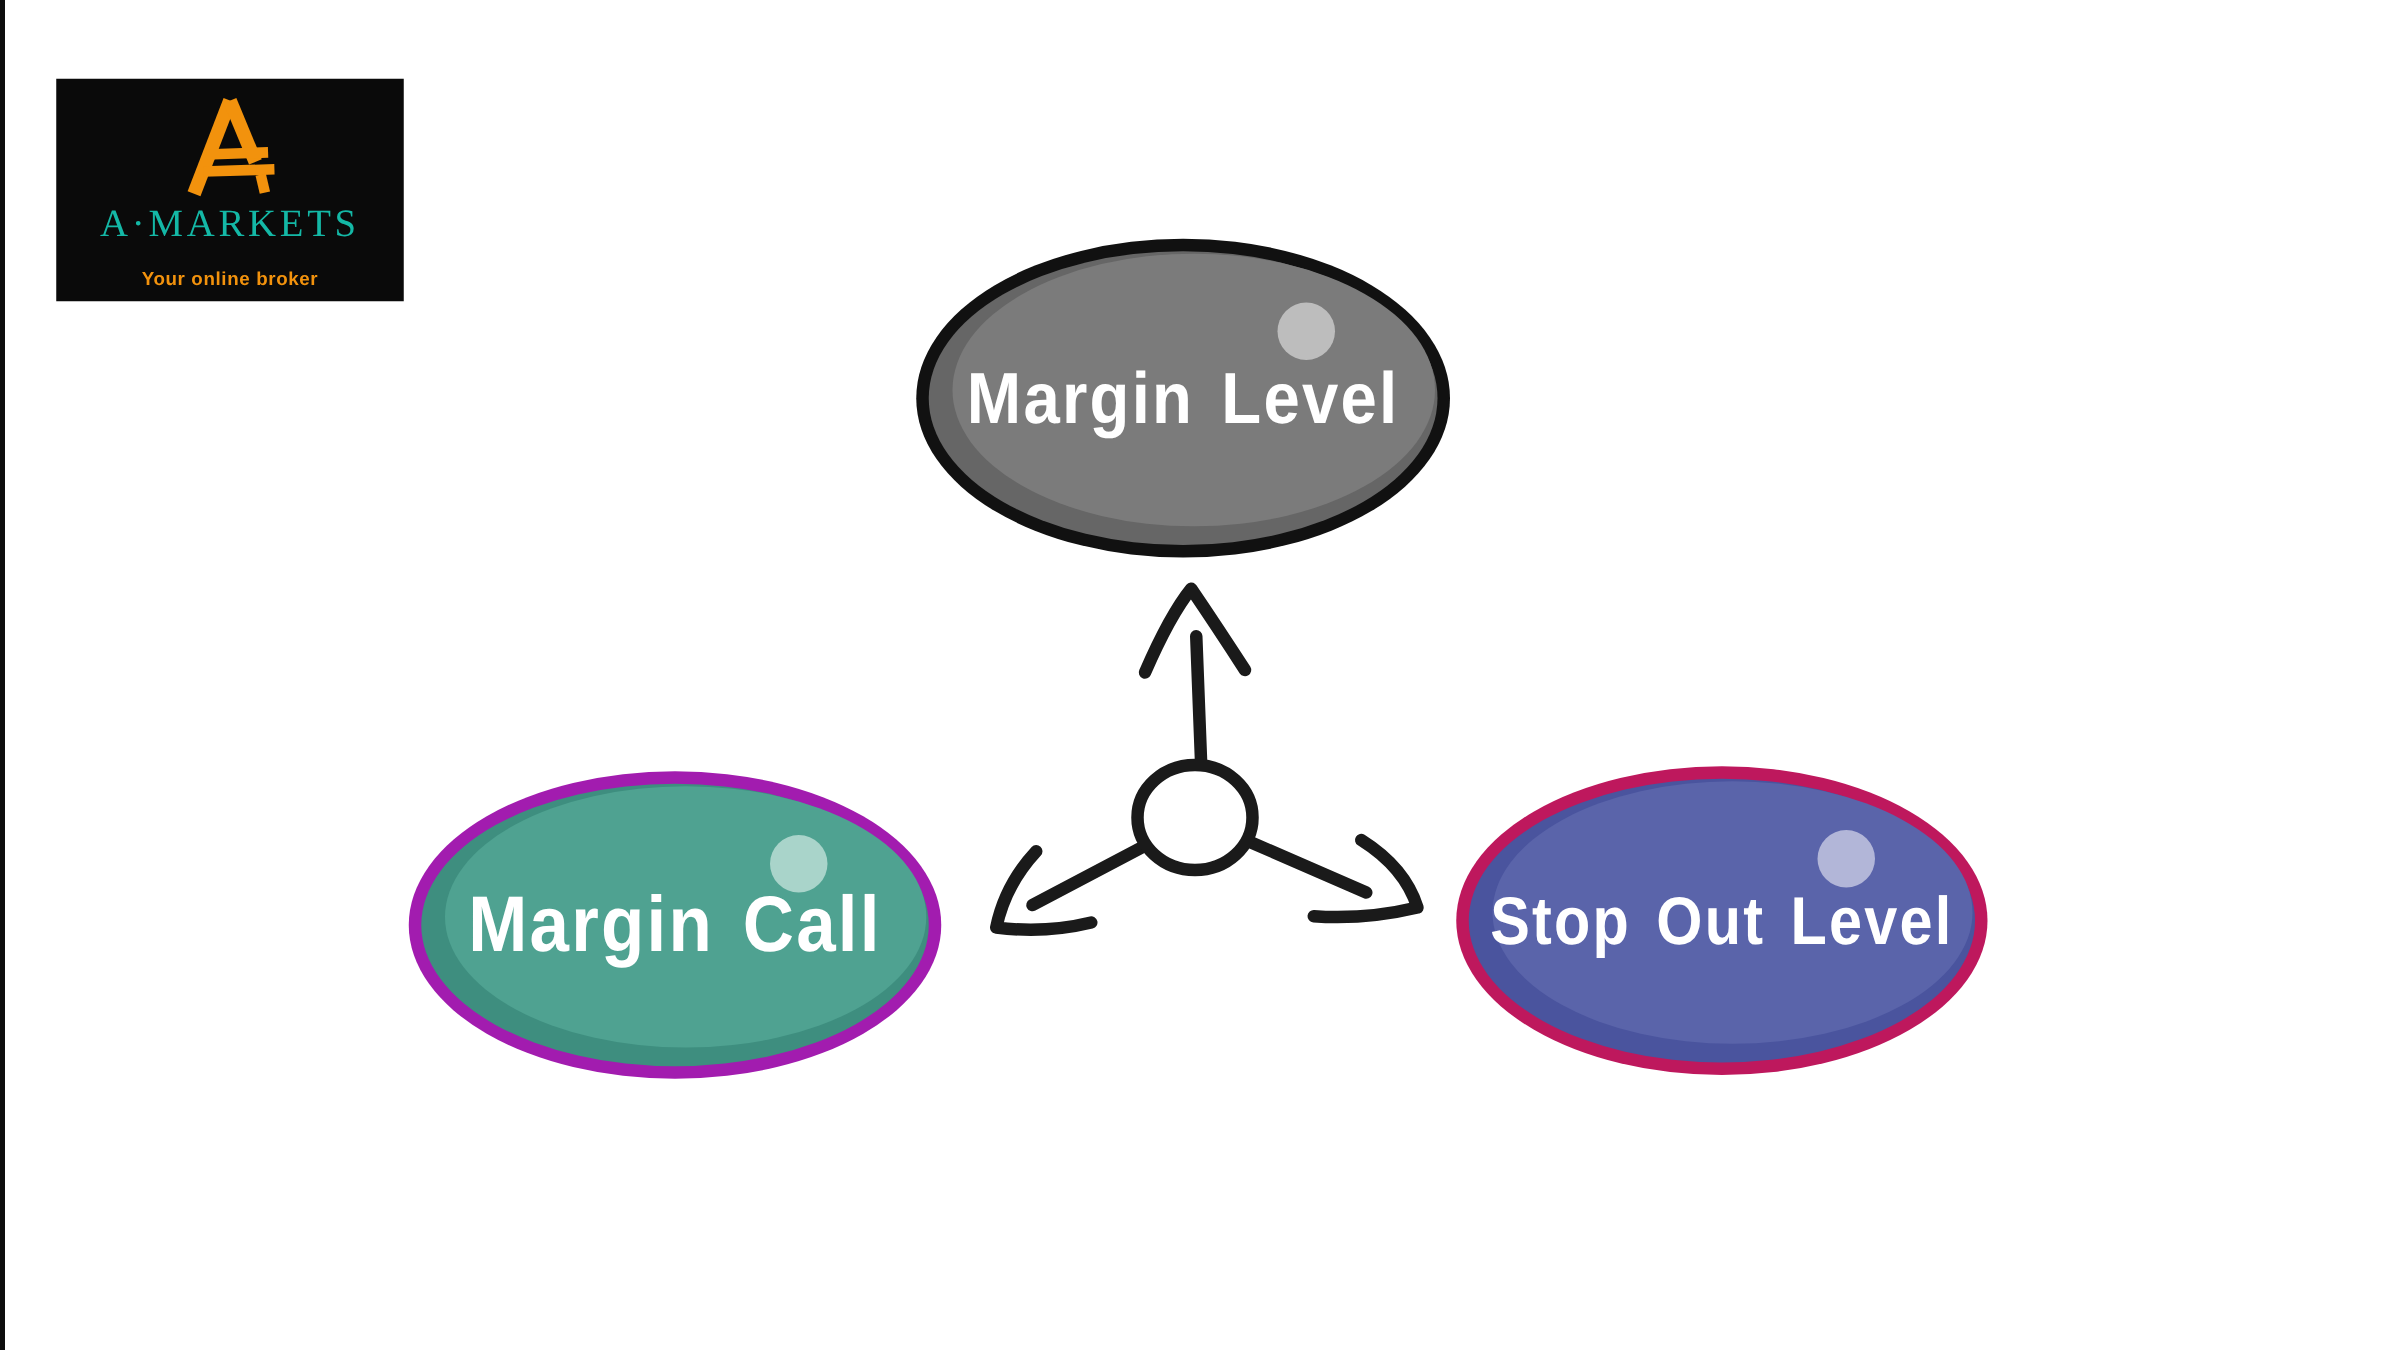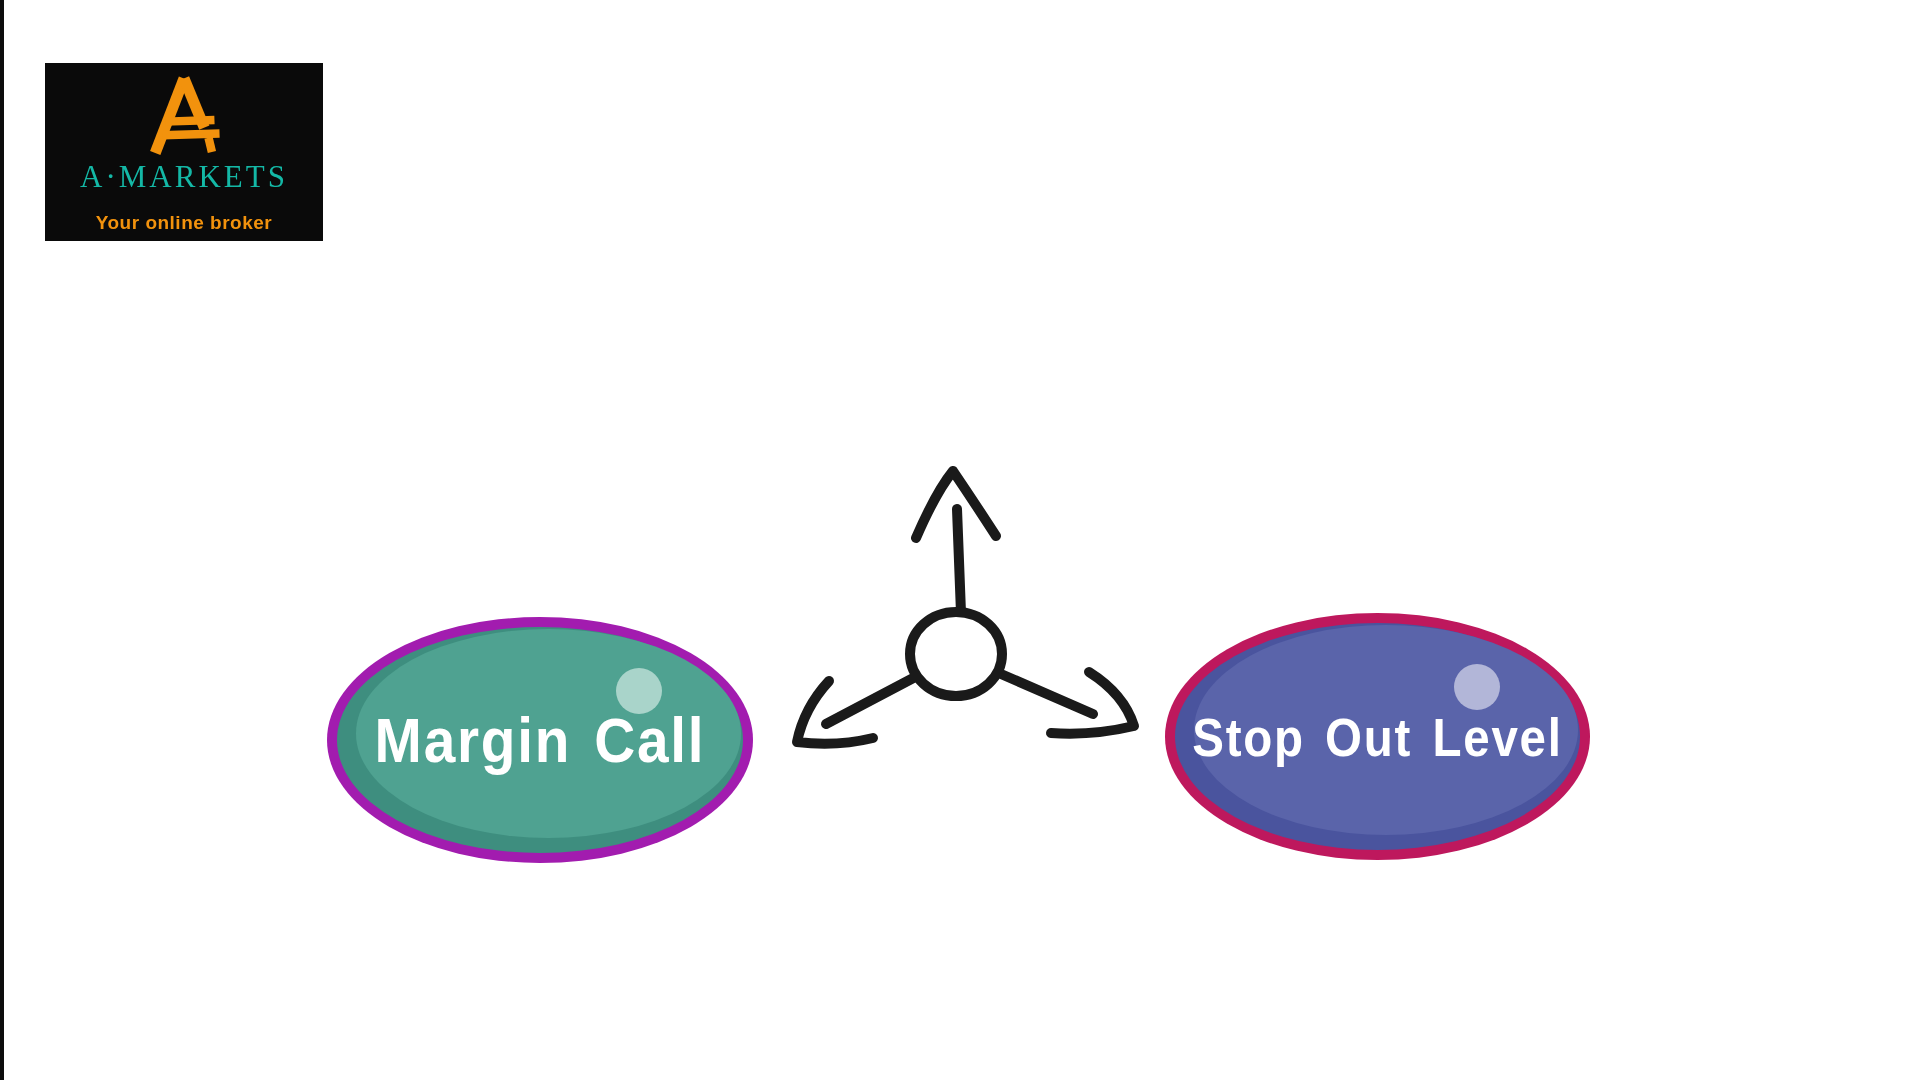"Your online broker" #logo .tagline { font-size: 19px -> 15px }
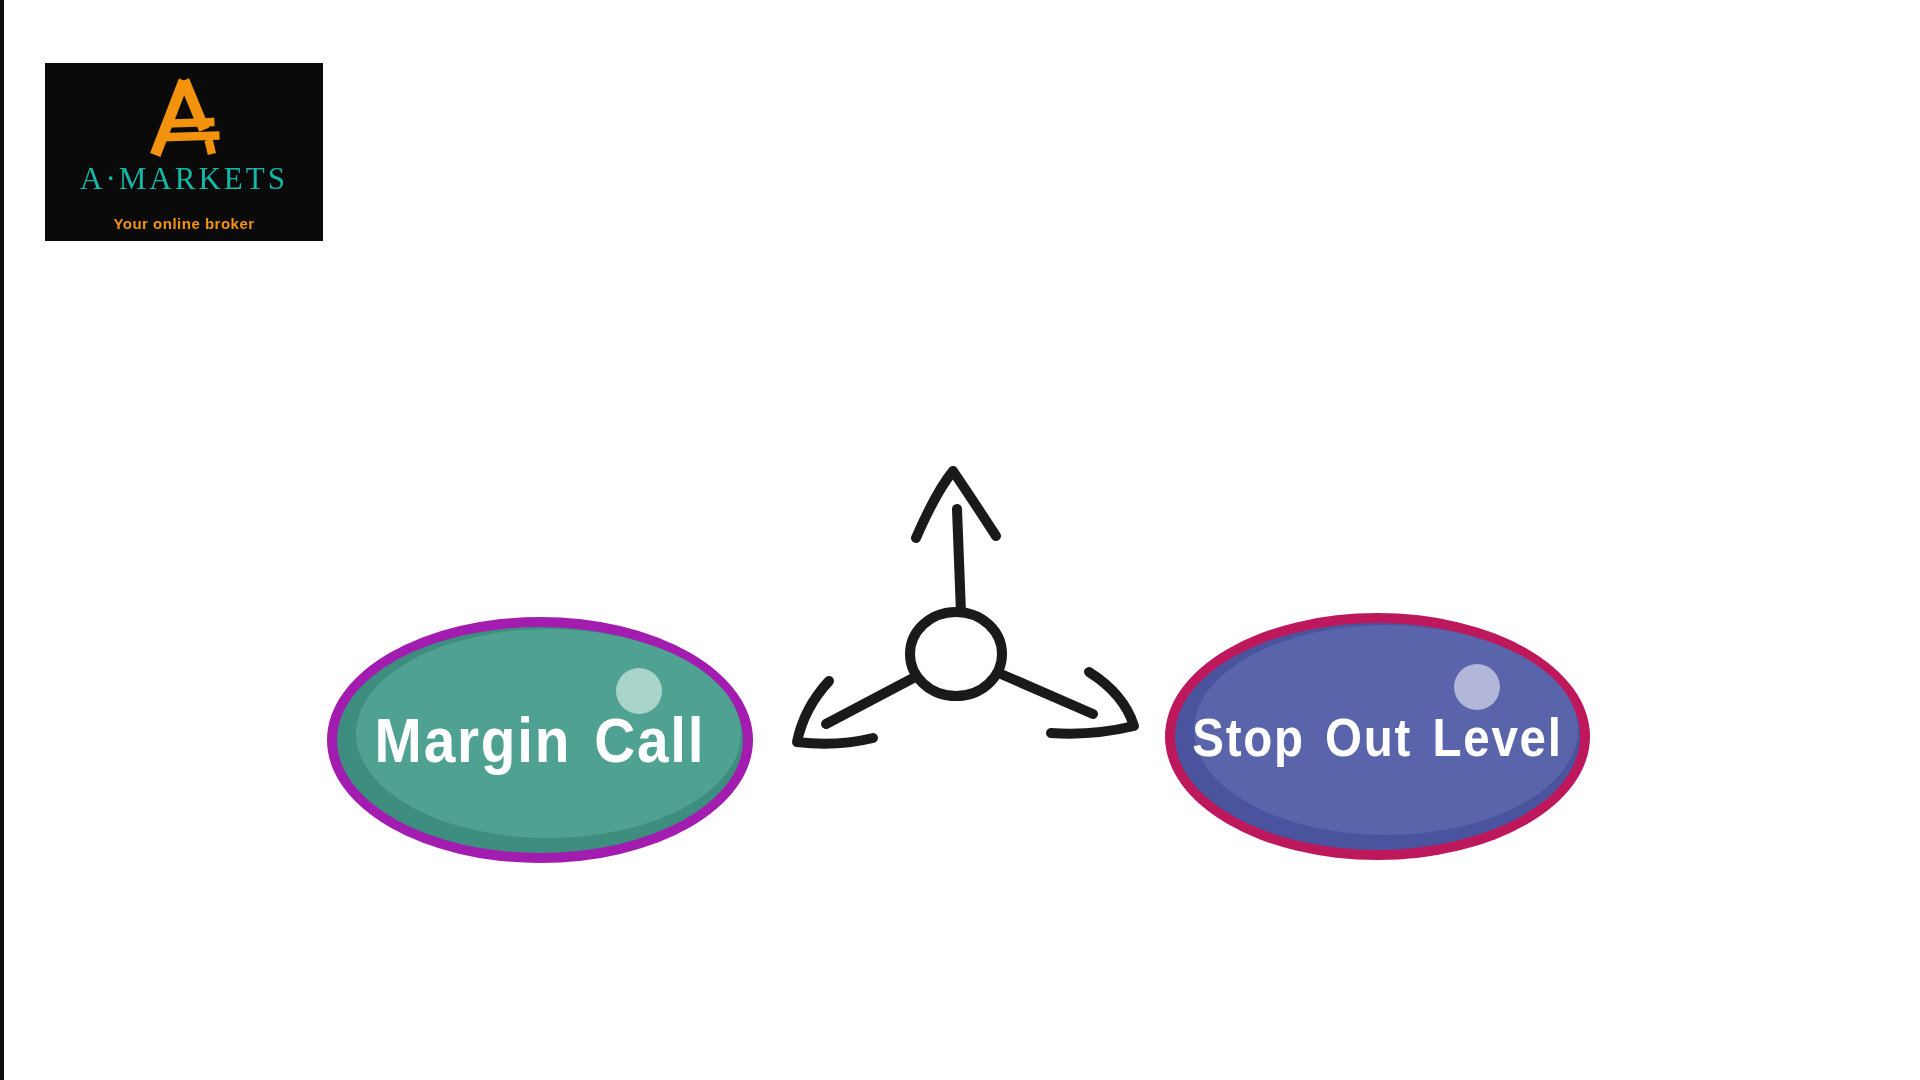"Margin Level" div.bubble { html: none -> <div> <div></div> <div></div> <div></div> <div>Margin Level</div> </div> }
